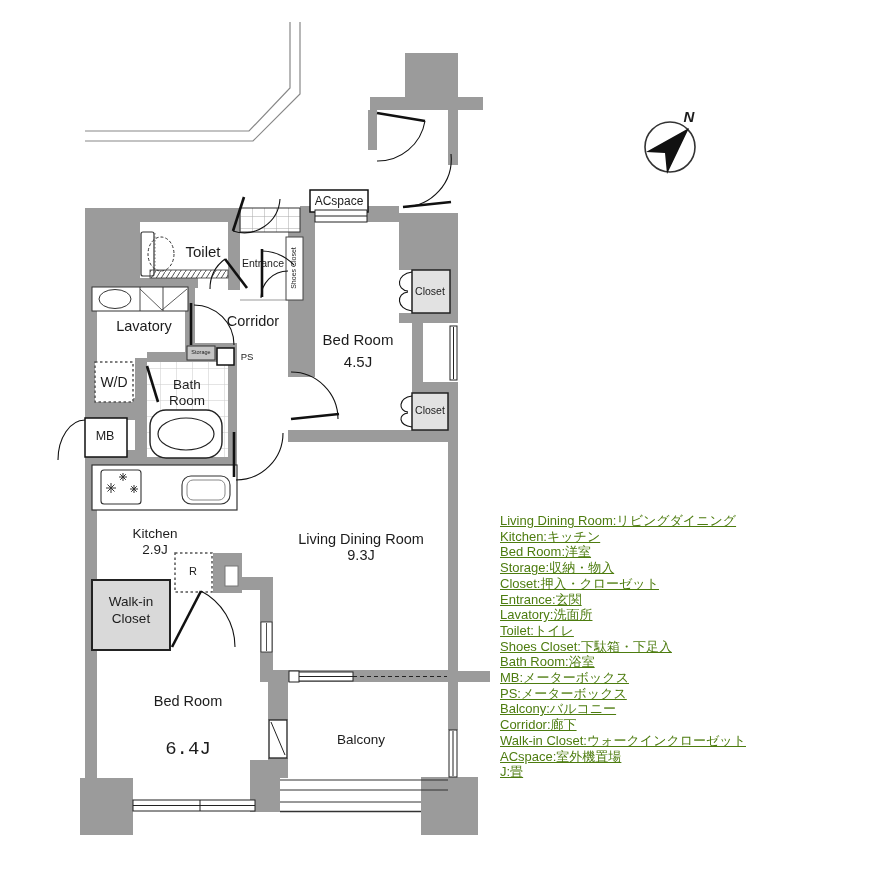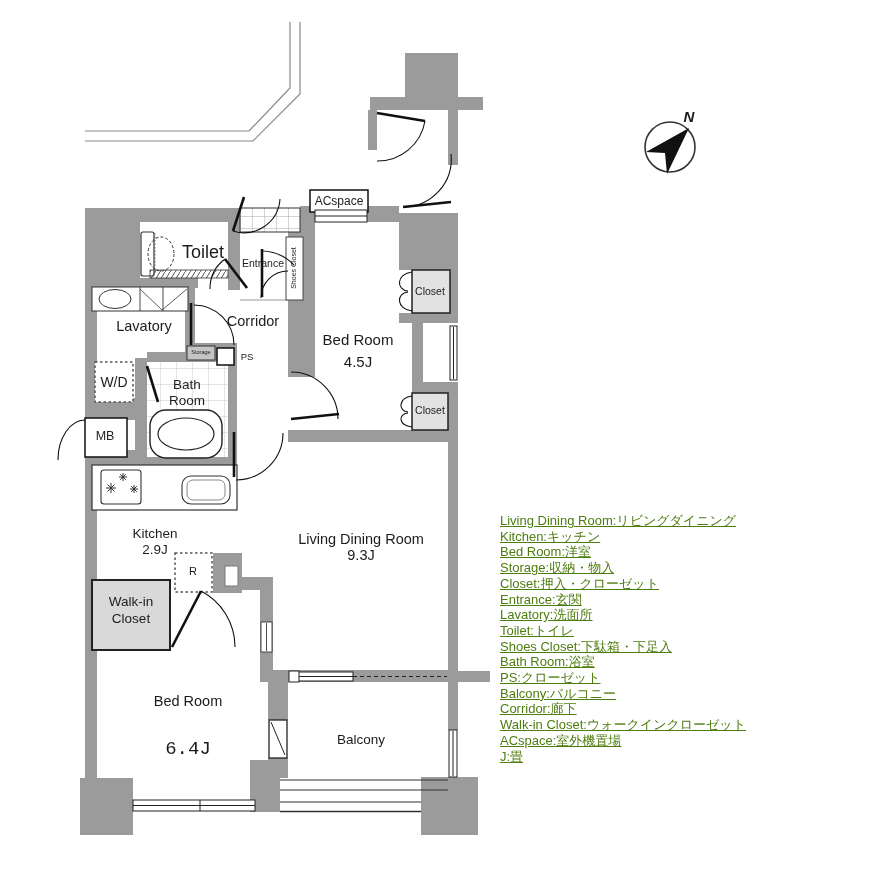"Toilet" div.lbl { font-size: 18px -> 15px }
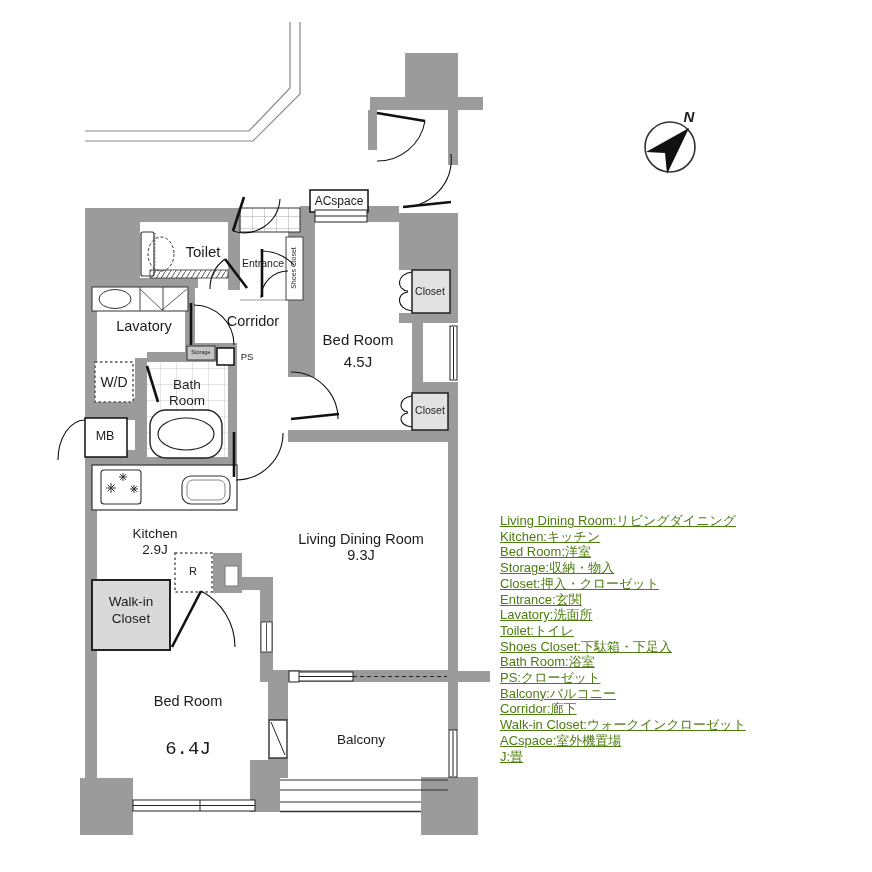"MB:メーターボックス" span { html: none -> <span>MB:メーターボックス</span> }
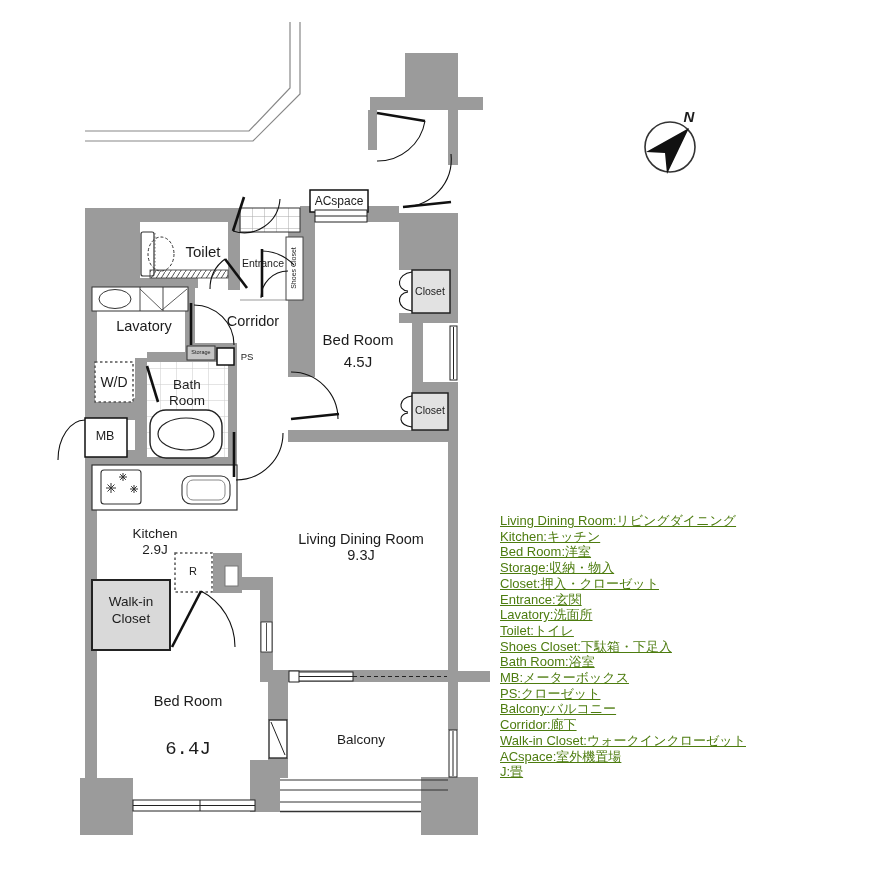"PS:クローゼット" span { text: PS:クローゼット -> PS:メーターボックス }
